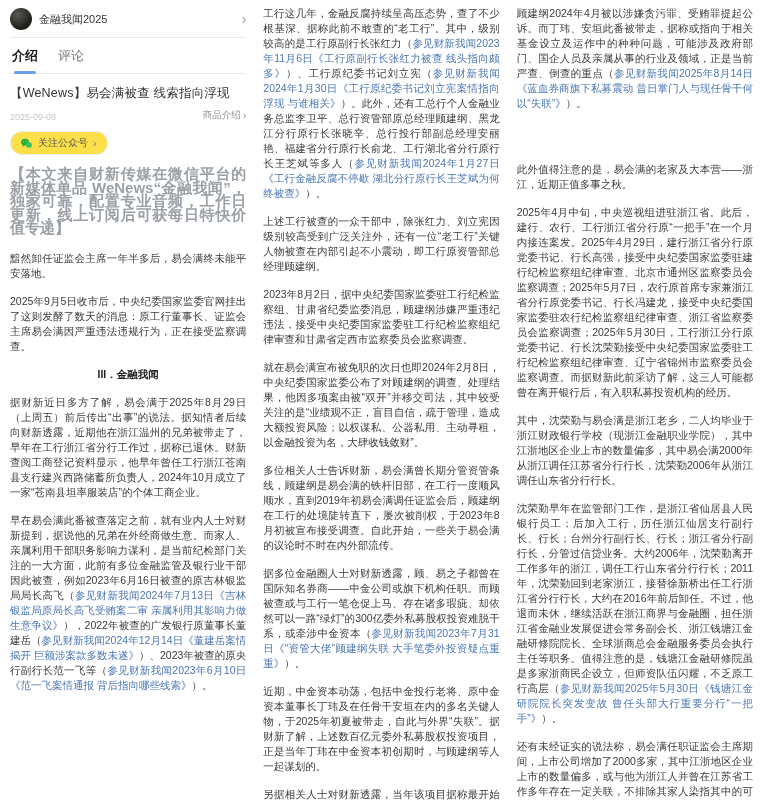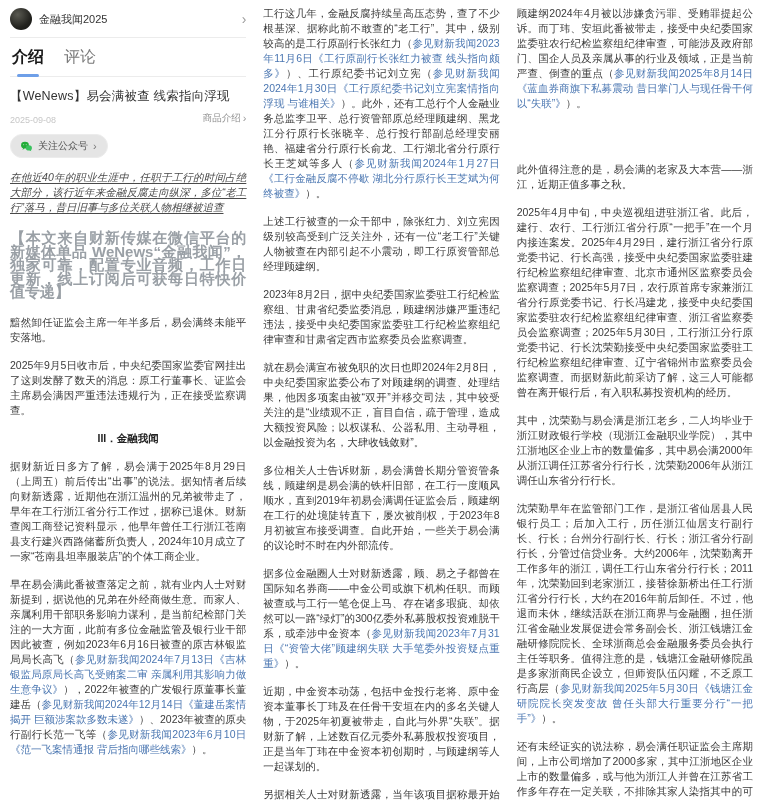"顾建纲2024年4月被以涉嫌贪污罪、受贿罪提起公诉。而丁玮、安垣此番被带走，接受" span { text: 接受中央纪委国家监委驻农行纪检监察组纪律审查 -> 据称或指向于相关基金设立及运作中的种种问题 }
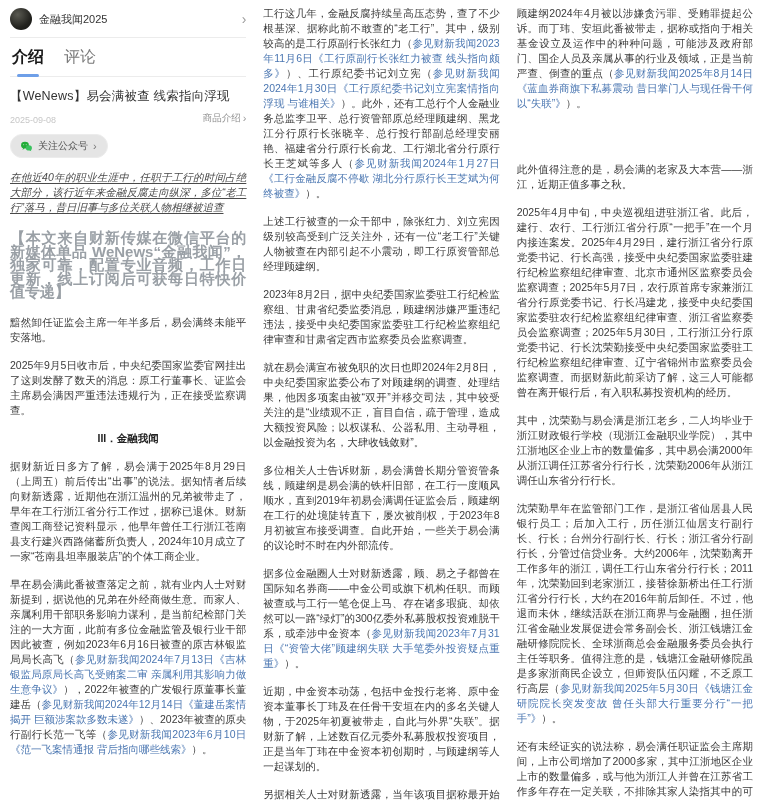"介绍" .tab { font-size: 16px -> 13px }
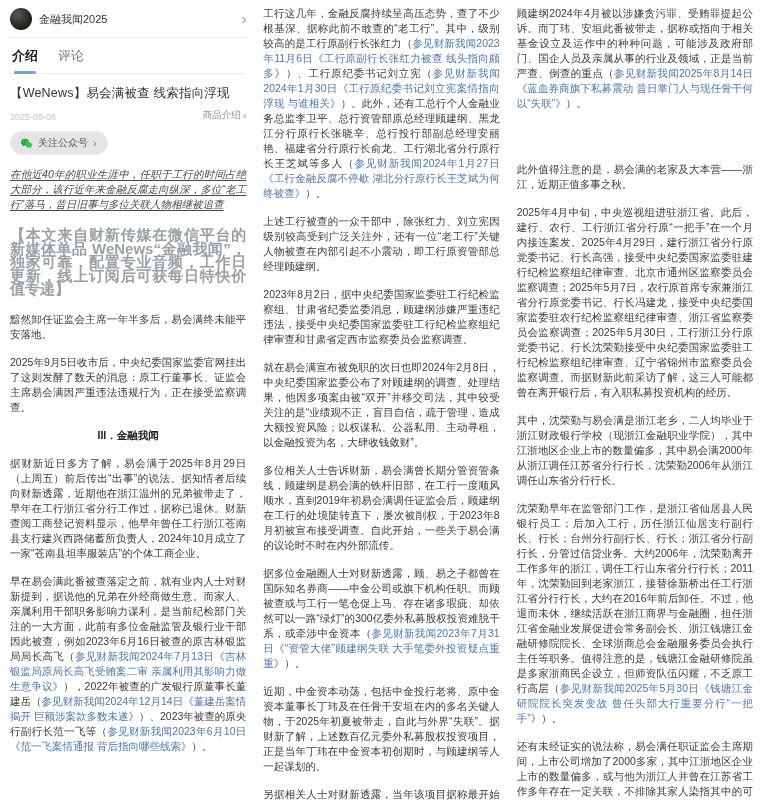"关注公众号" .follow { background: #e5e5e5 -> #fde047 }
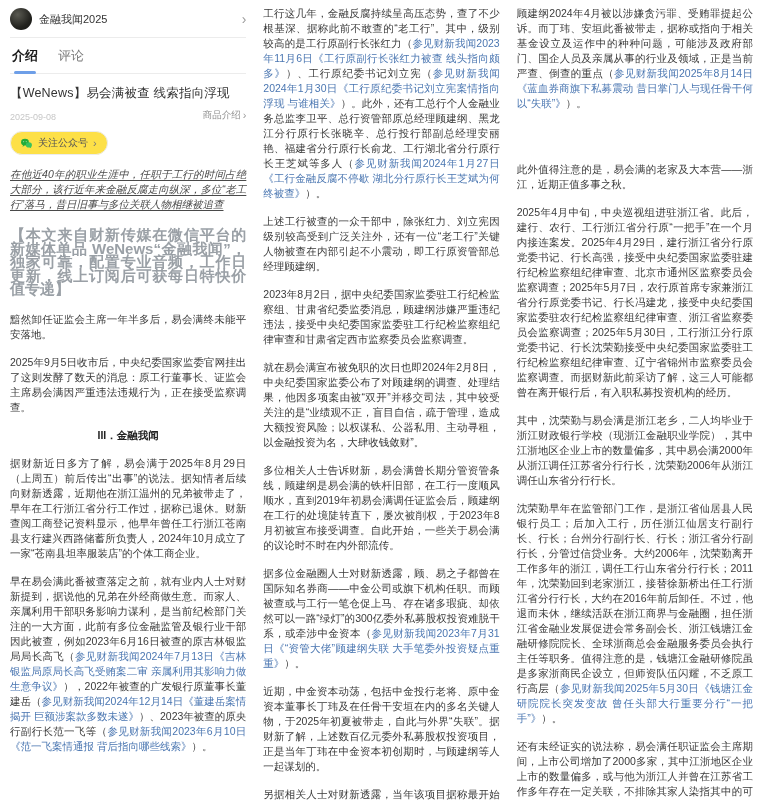"在他近40年的职业生涯中，任职于工行的时间占绝大部分，该行近年来金融反腐走向纵深" p.para { html: <p><span>在他近40年的职业生涯中，任职于工行的时间占绝大部分，该行近年来金融反腐走向纵深，多位“老工行”落马，昔日旧事与多位关联人物相继被追查</span></p> -> none }
